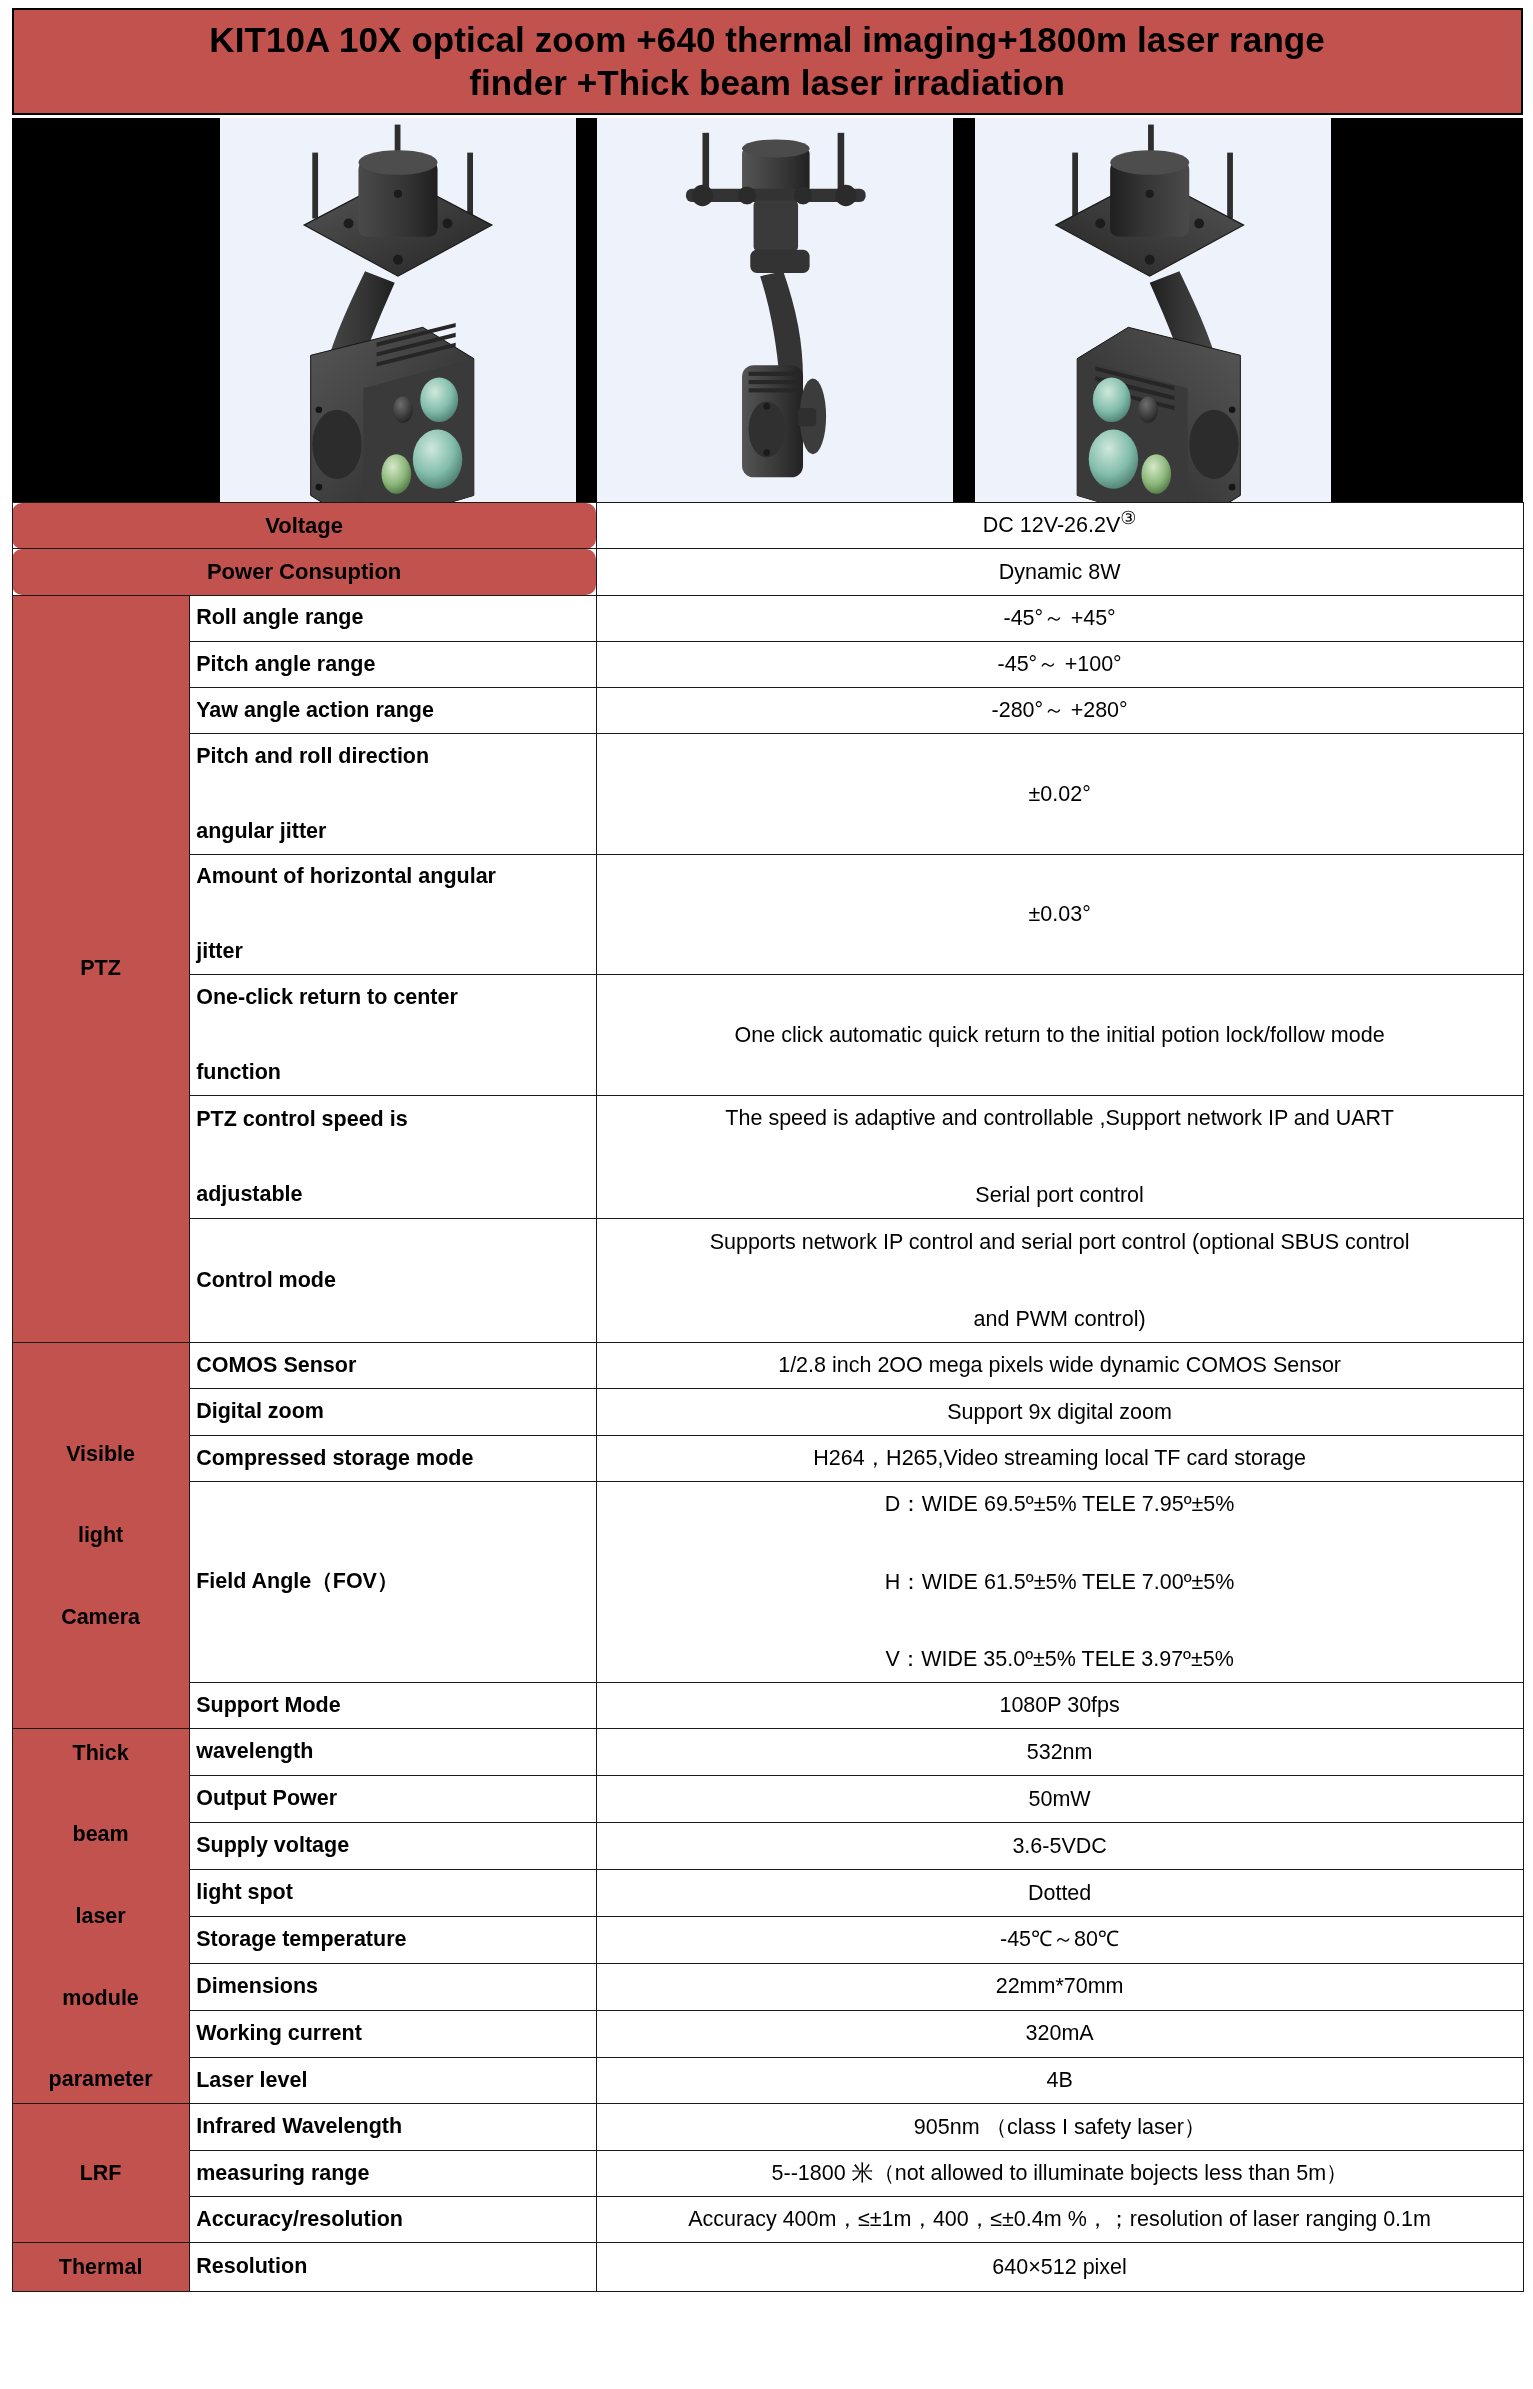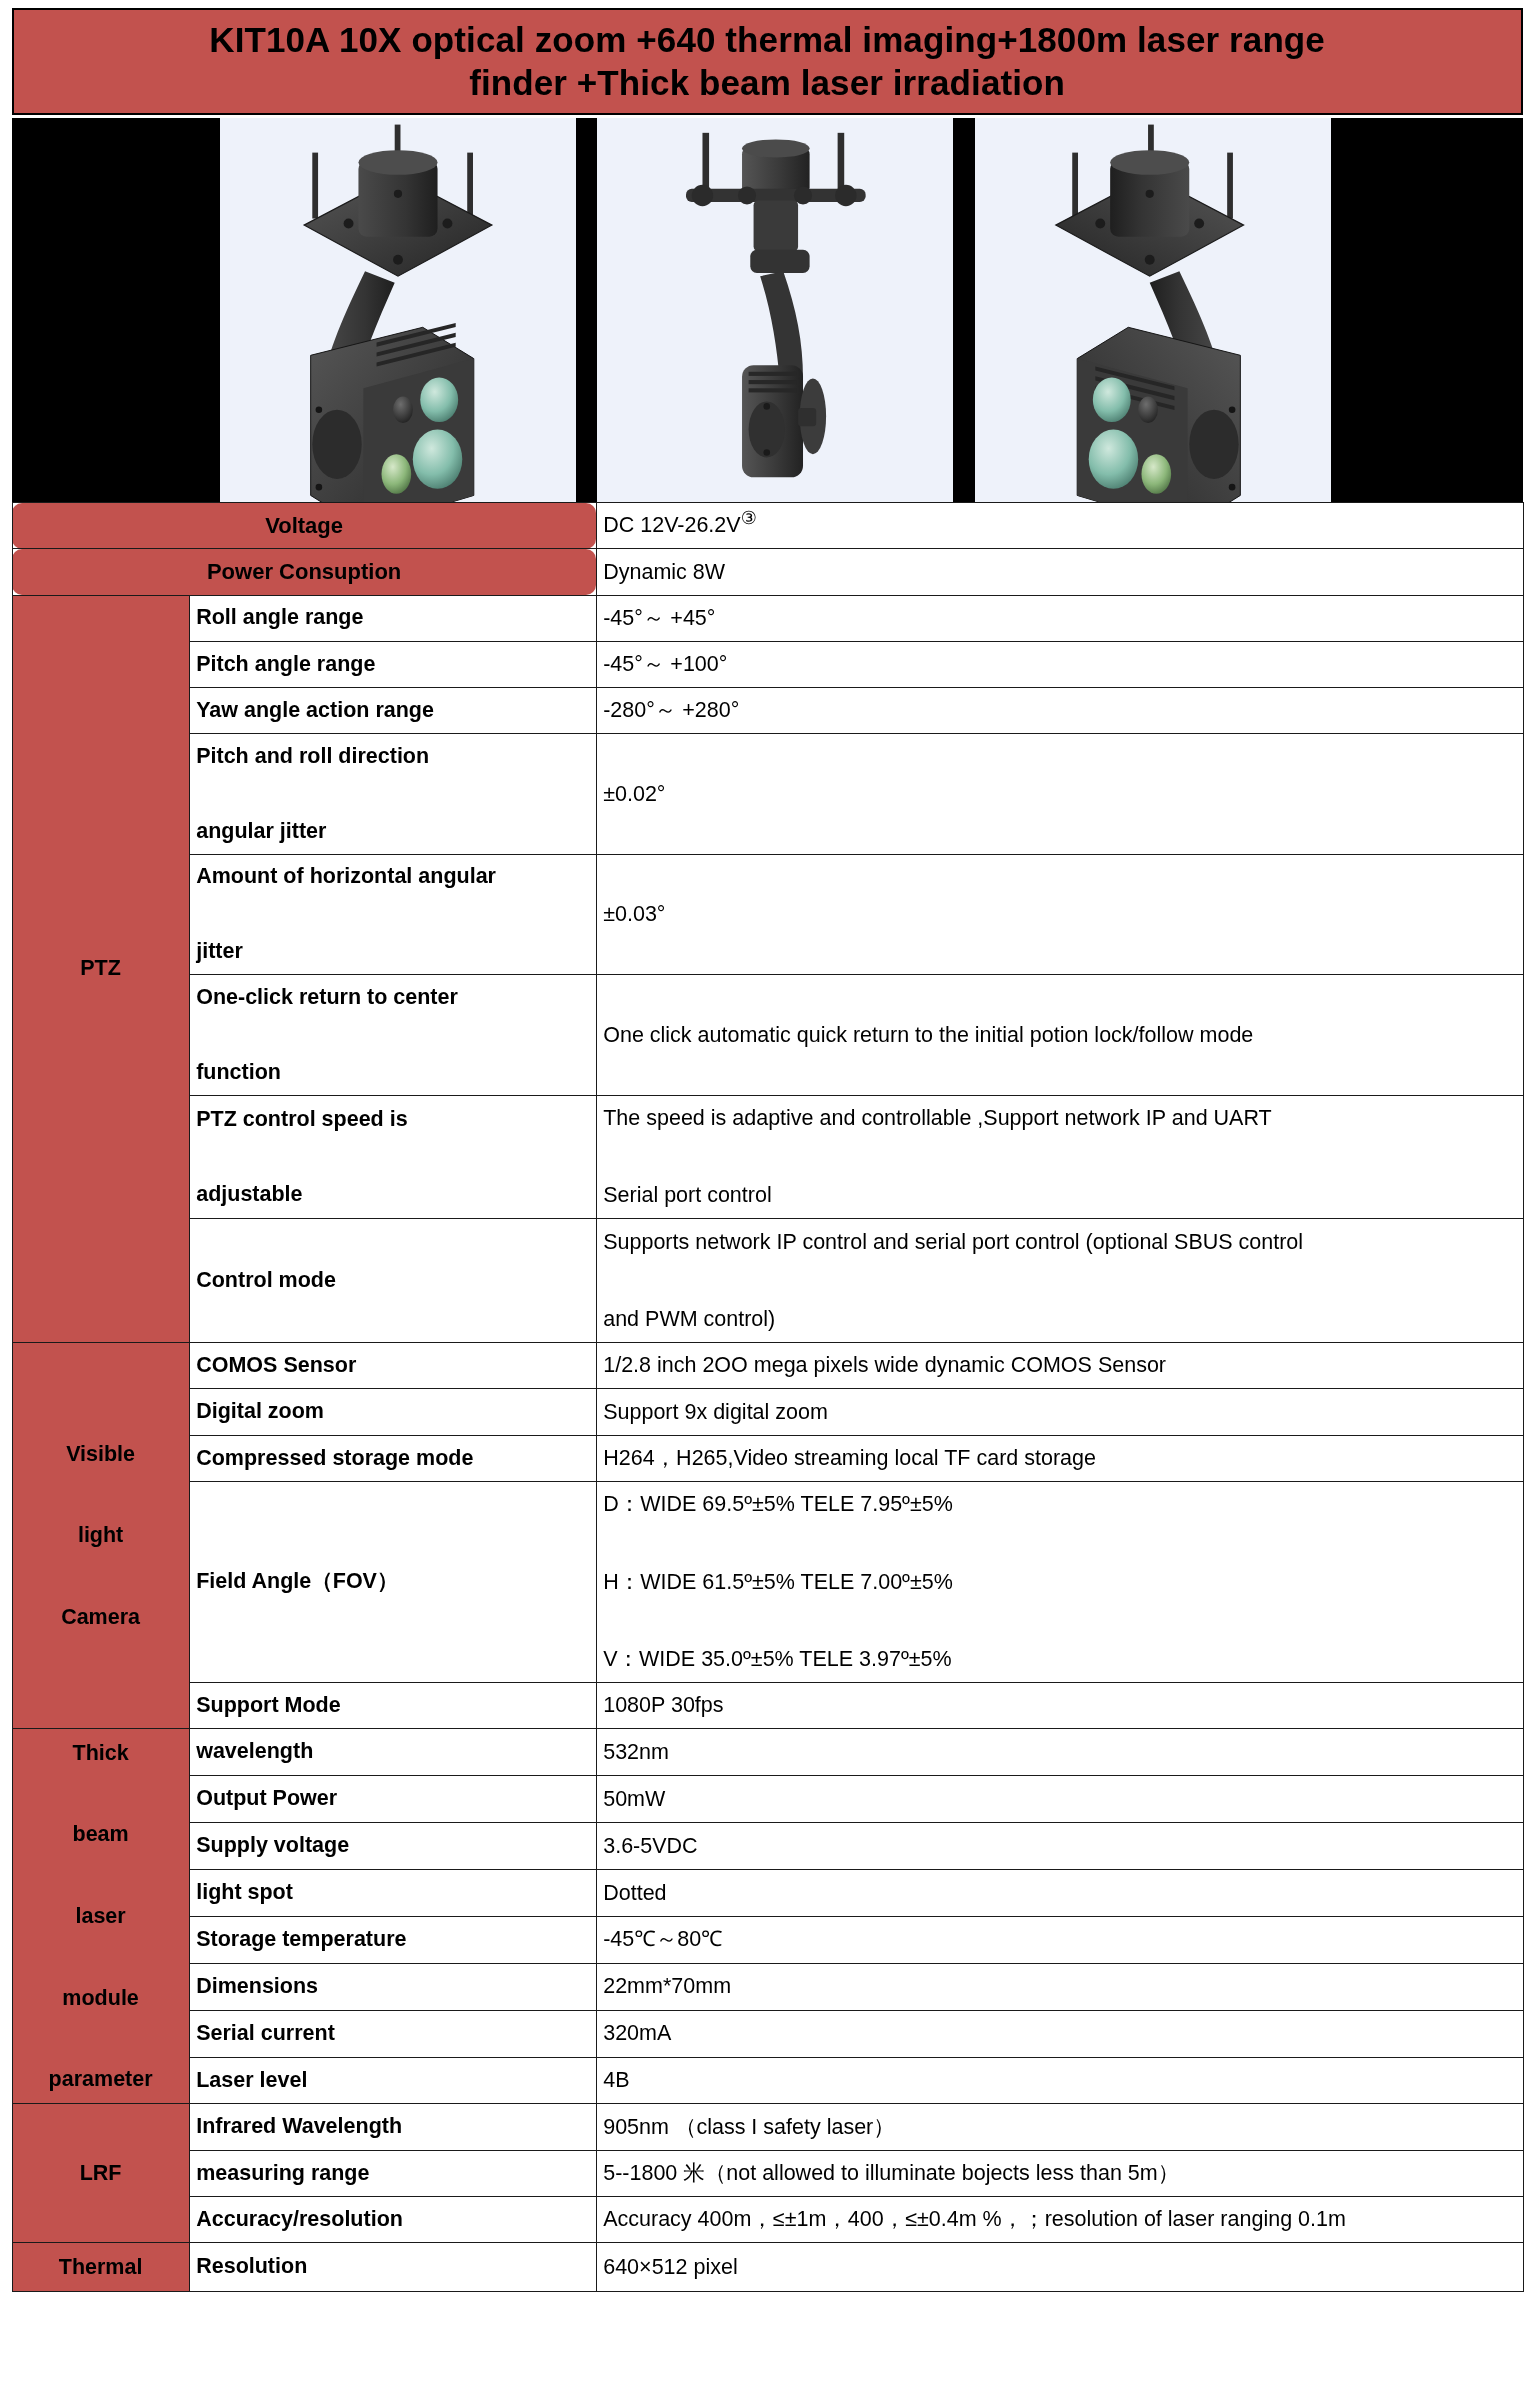"DC 12V-26.2V③" td.value-cell { text-align: left -> center }
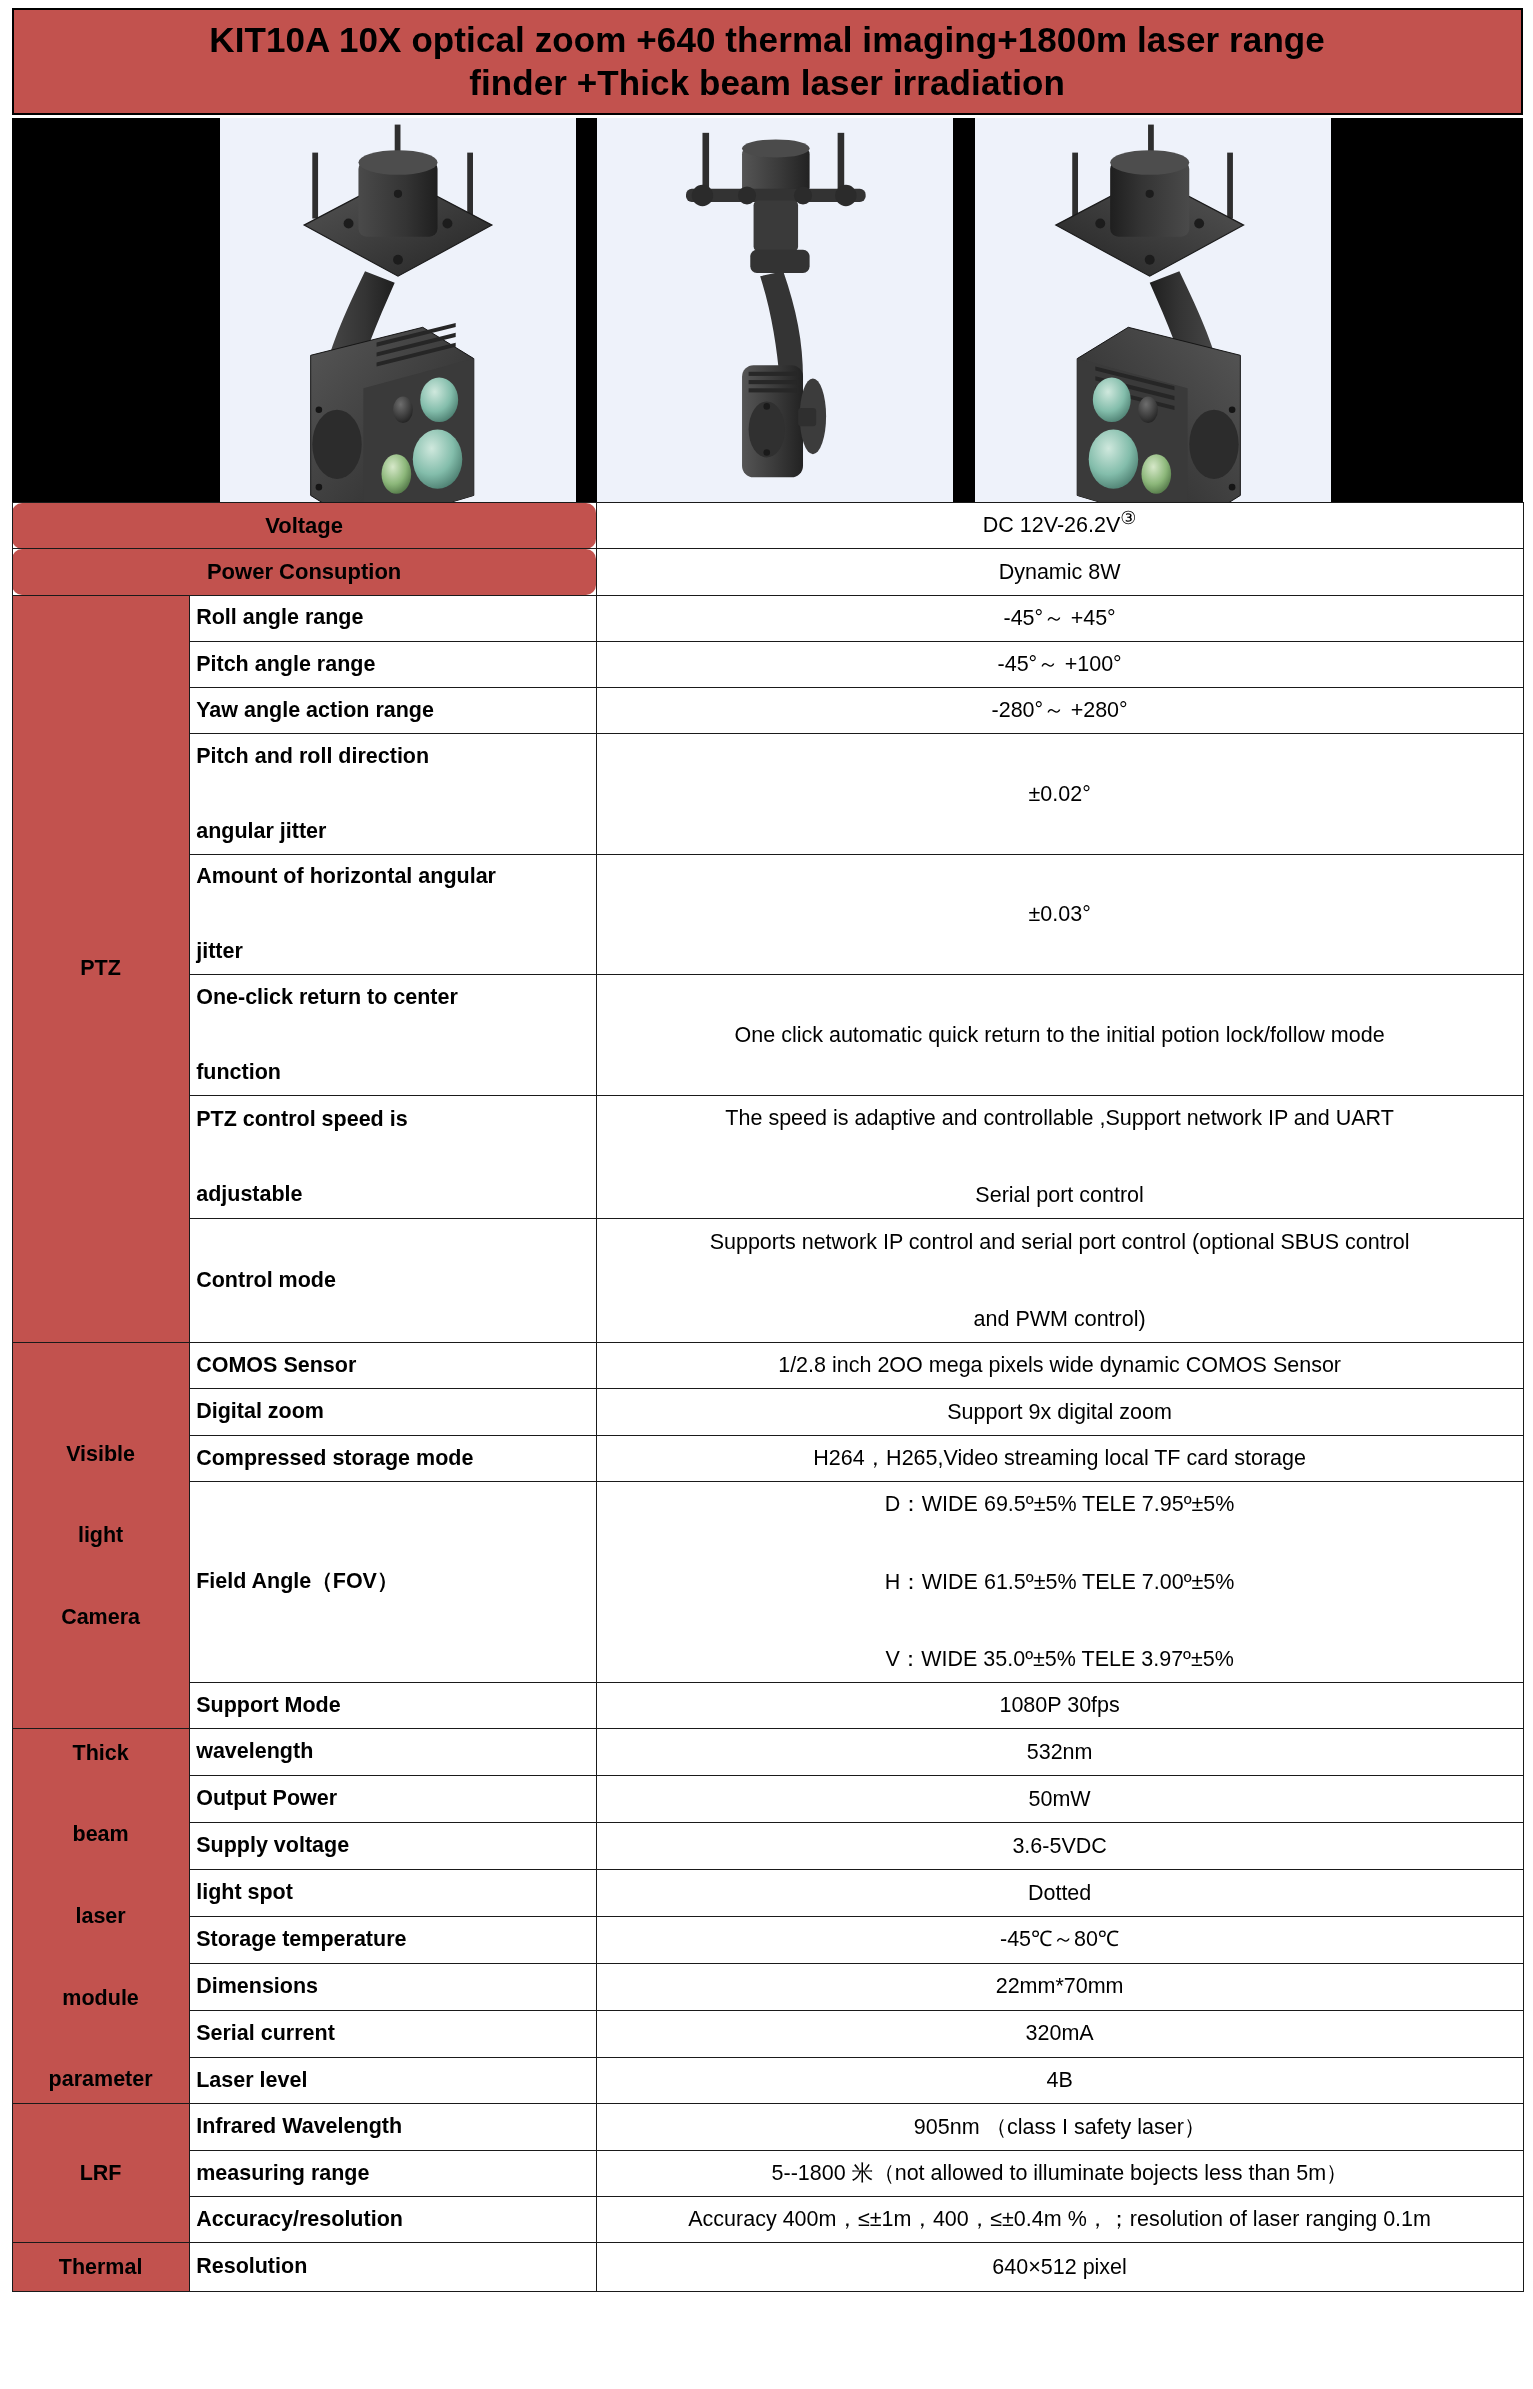"Serial current" td.param-cell { text: Serial -> Working }
